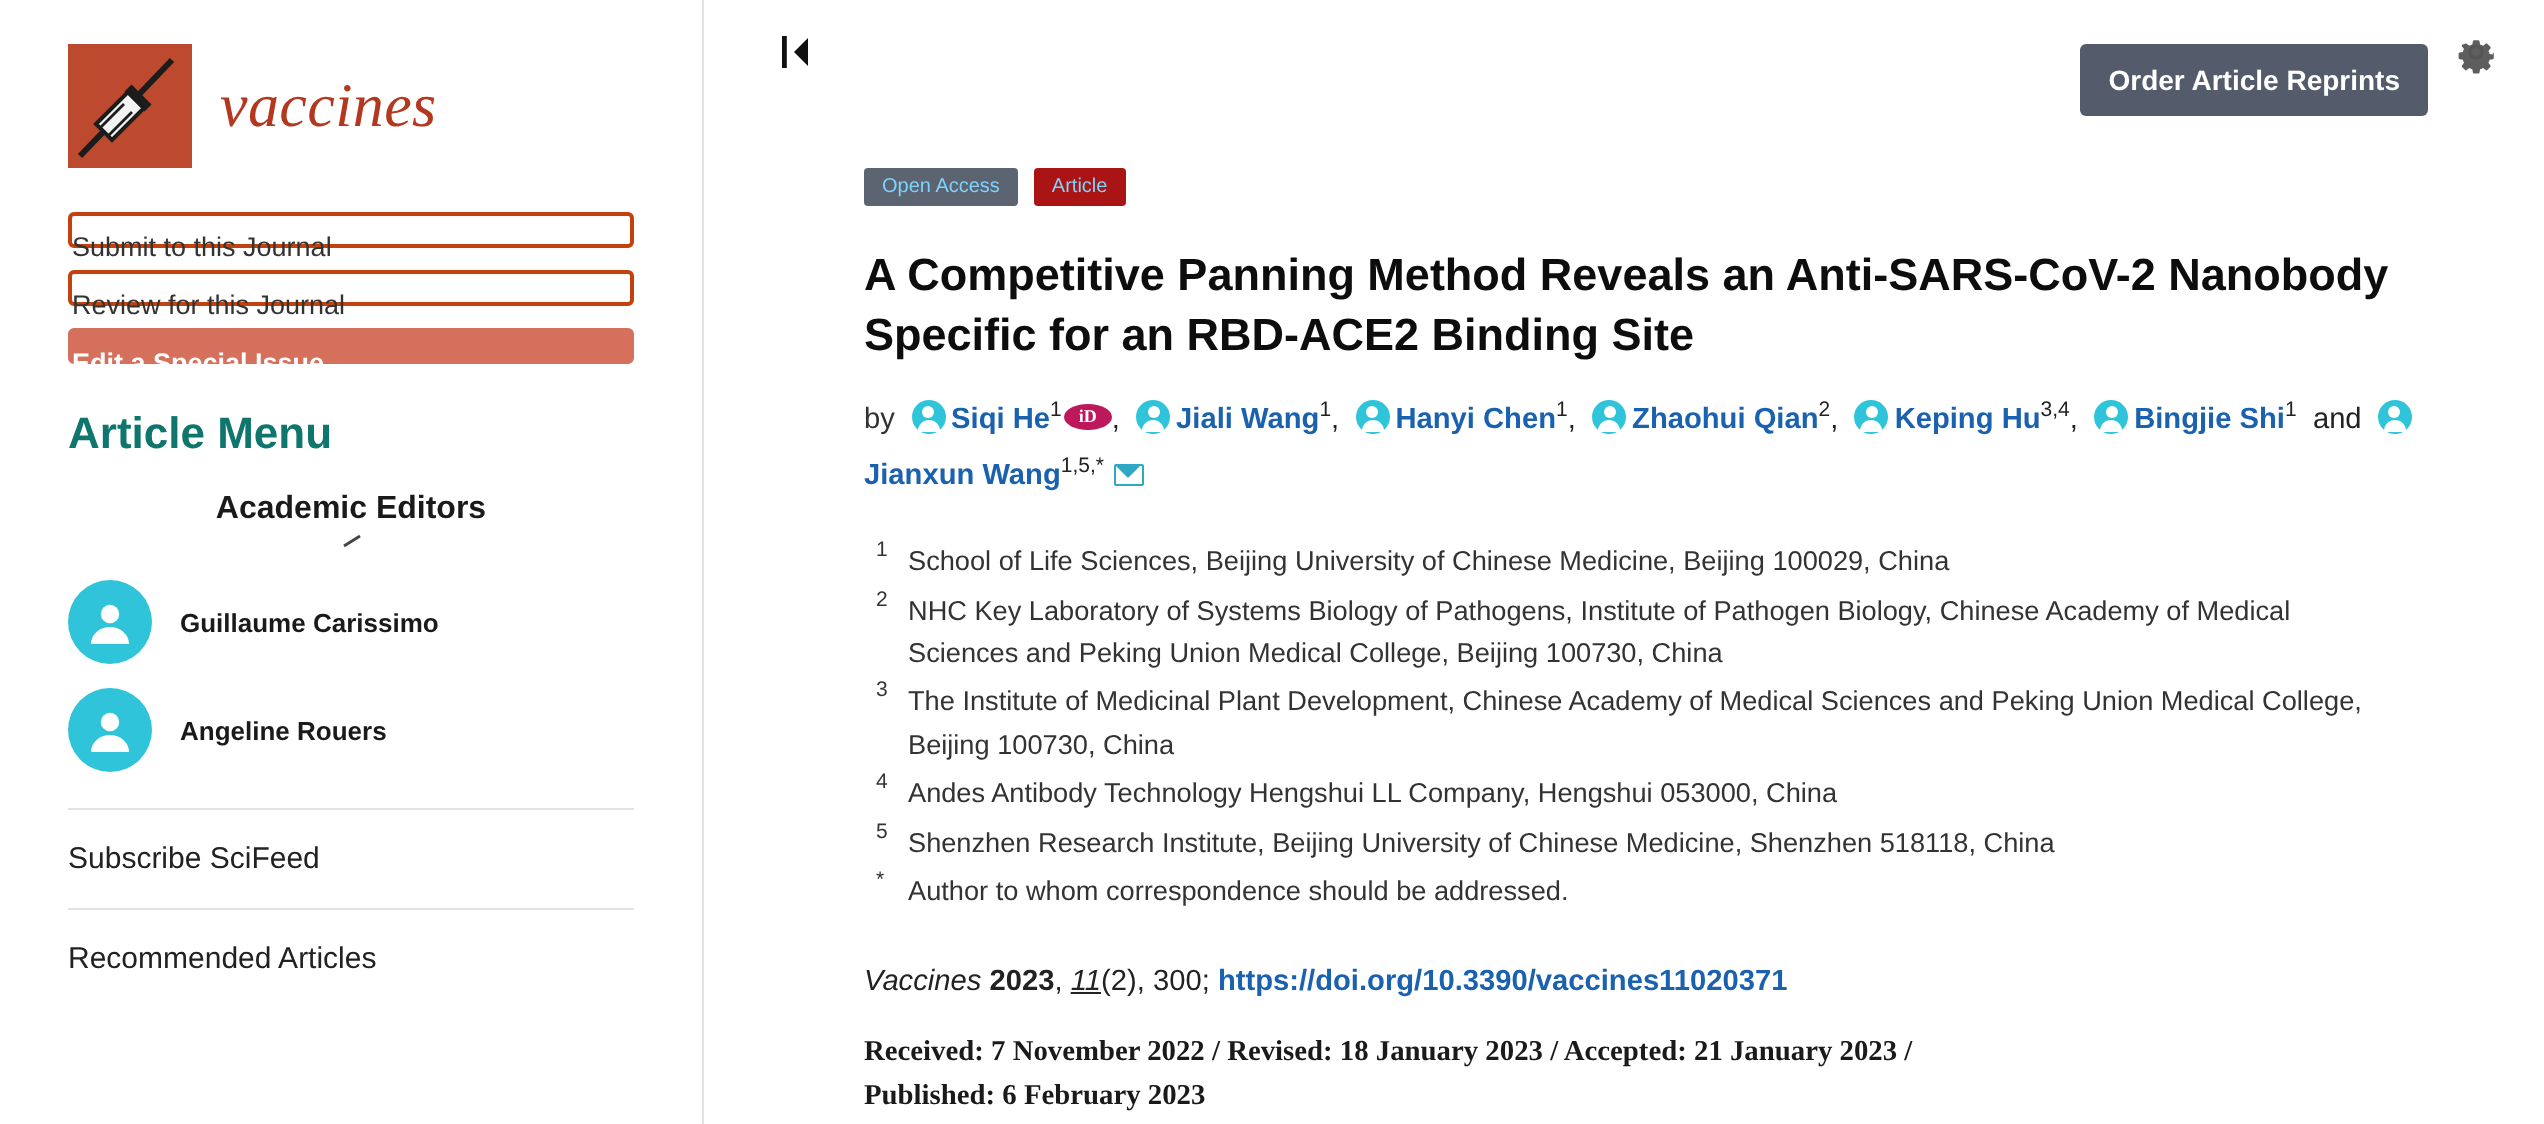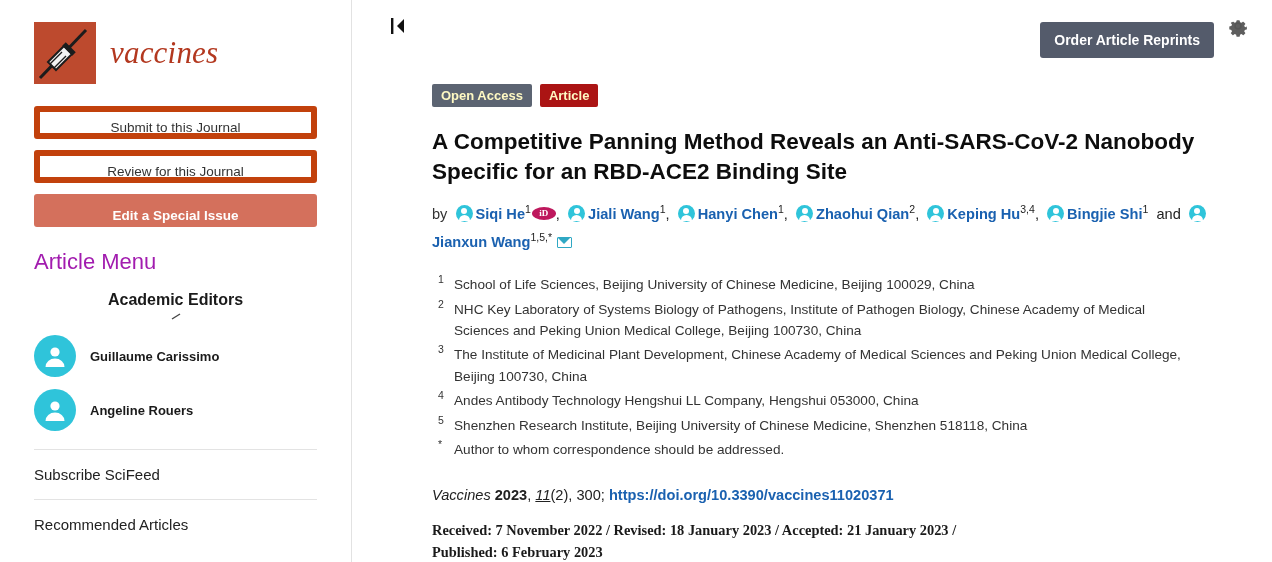"Open Access" .badge { color: #fef9c3 -> #7dd3fc; font-size: 13px -> 10px; font-weight: bold -> none }
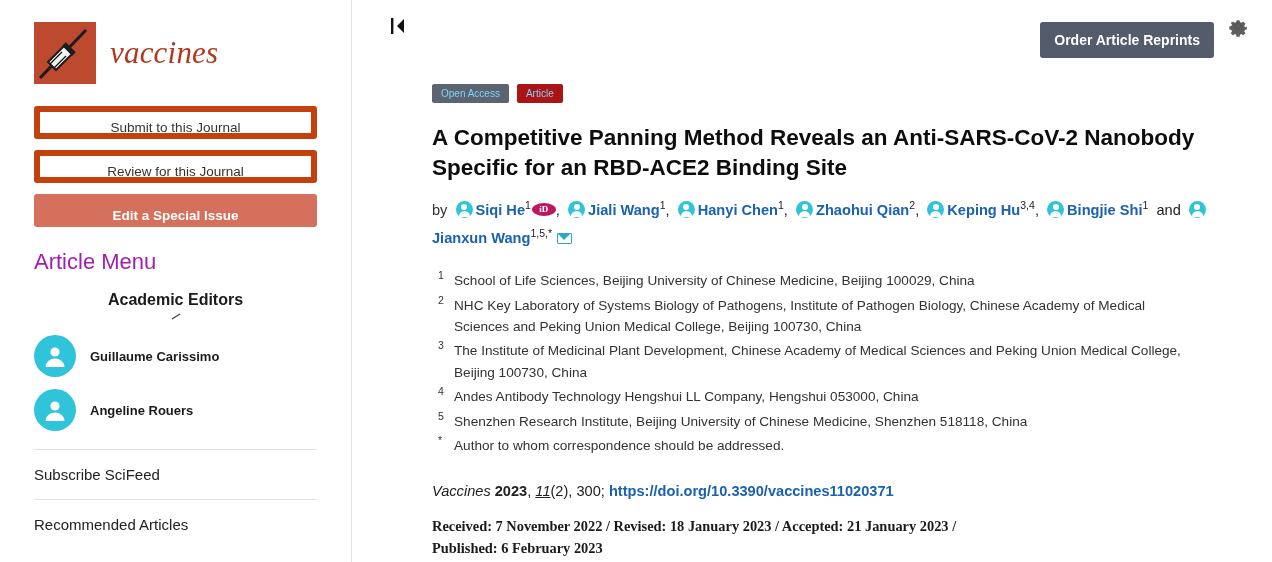"Submit to this Journal" .side-btn { border: 6px solid #c2410c -> 2px solid #c2410c; height: 33px -> 18px; text-align: center -> none }
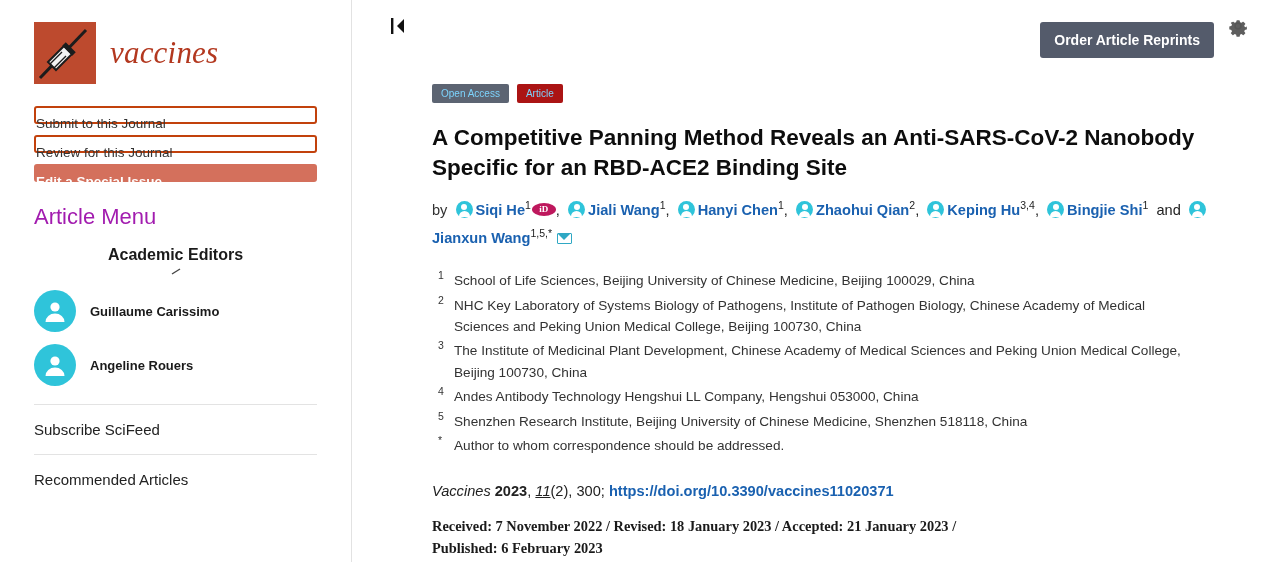"Article Menu" .menu-title { color: #a21caf -> #0f766e; font-weight: normal -> bold }
